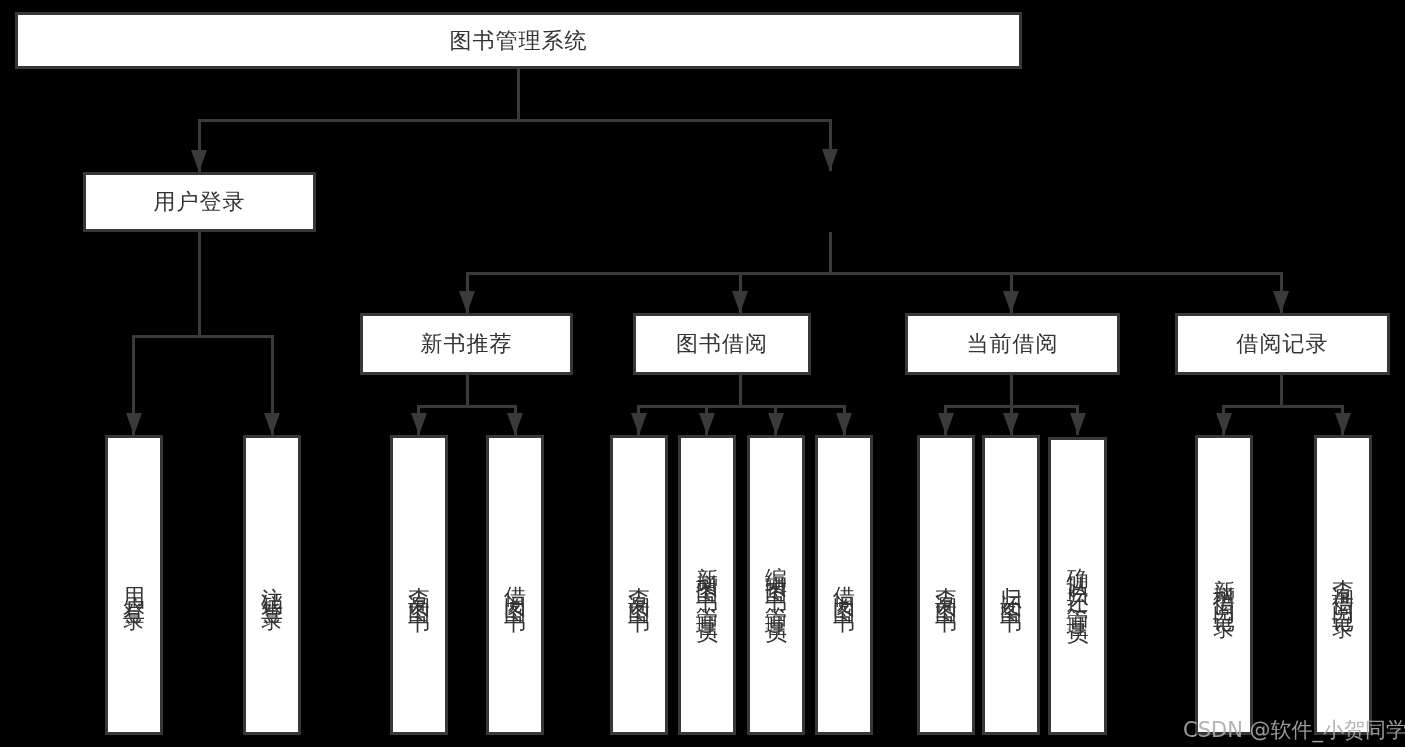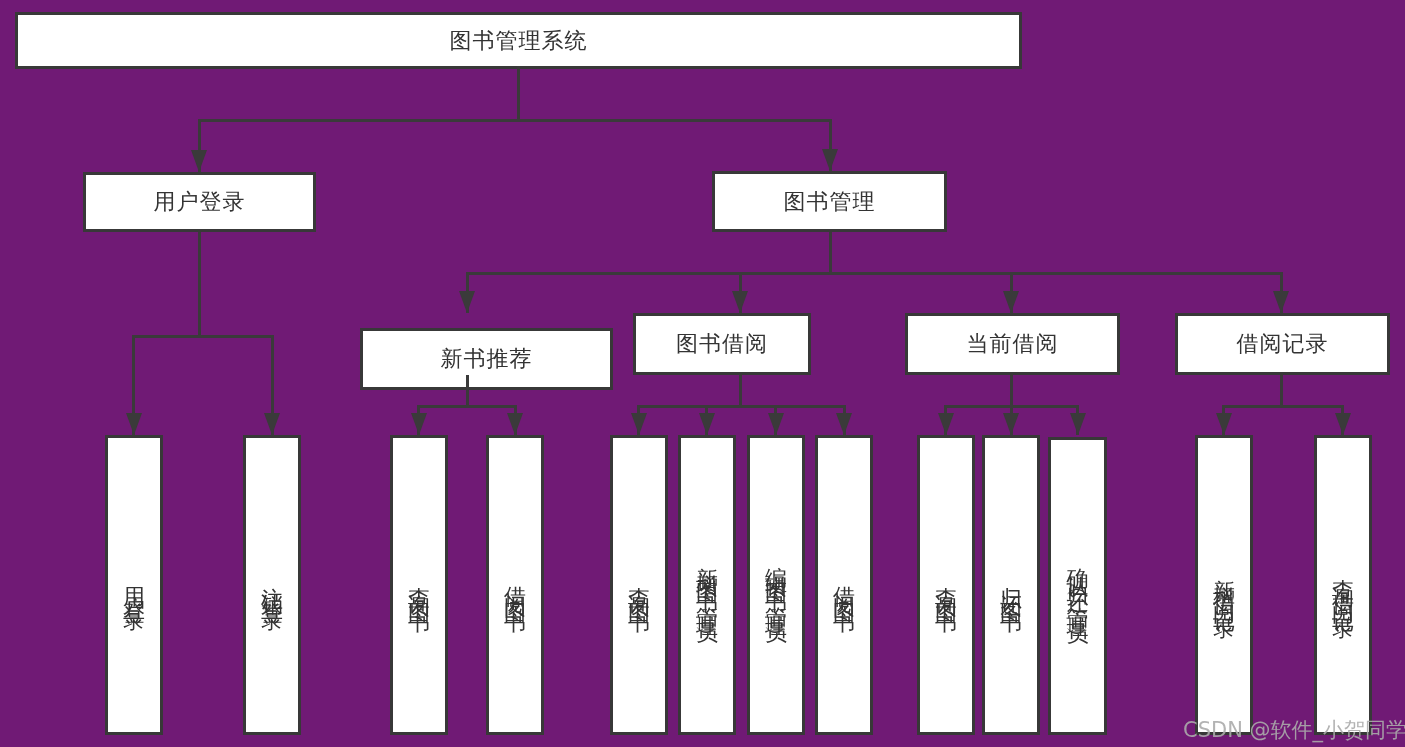"图书管理系统" #stage { background: #701a75 -> #000000 }
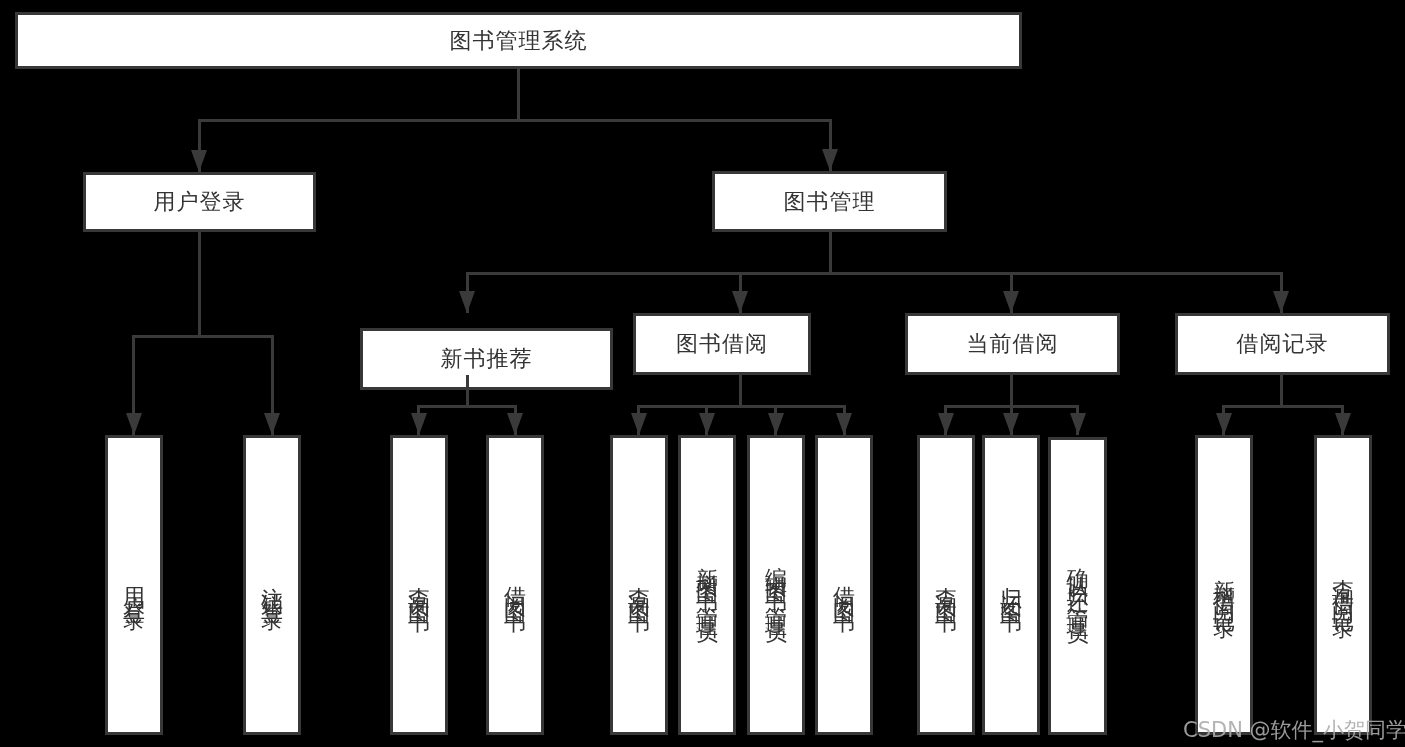"图书管理" div.box { html: <div> <span>图书管理</span> </div> -> none }
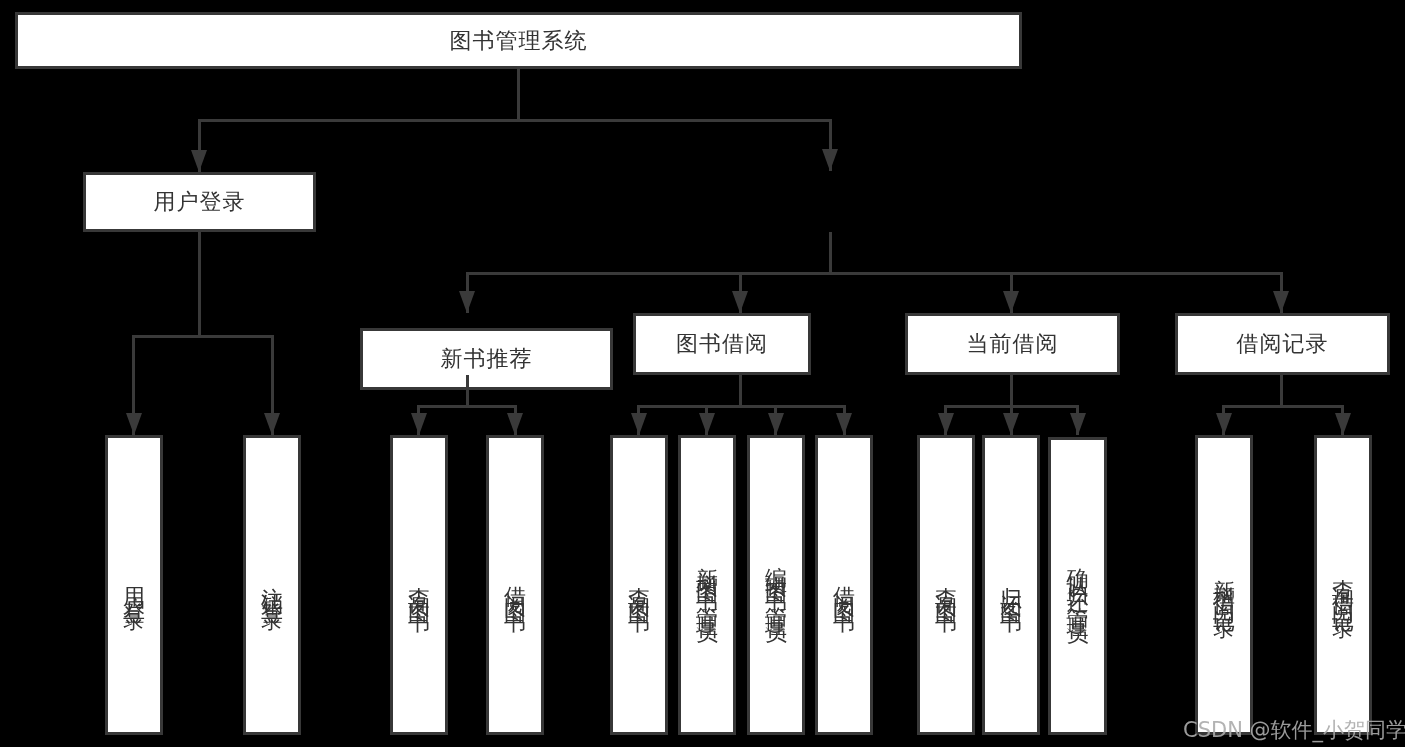"新书推荐" div.box { top: 328px -> 313px; width: 253px -> 213px }
